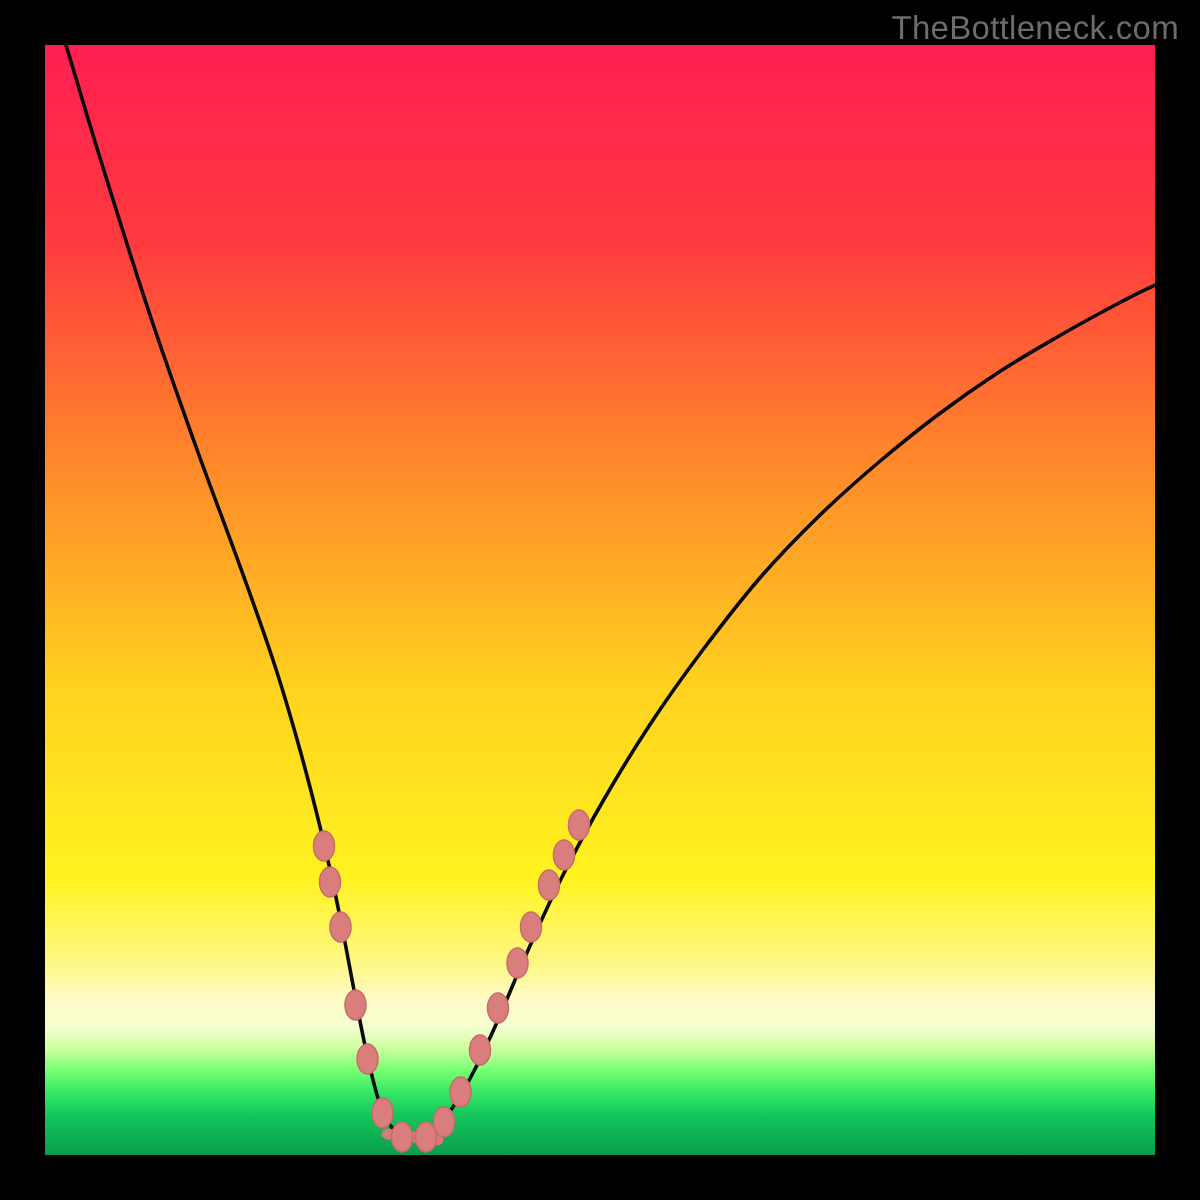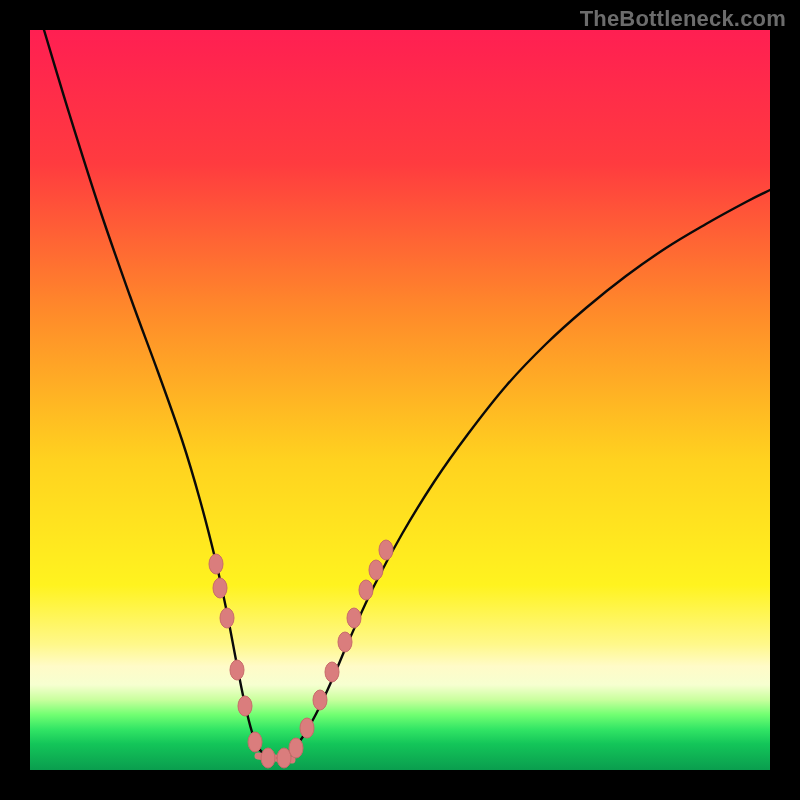"TheBottleneck.com" .watermark { font-weight: 700 -> 400 }
